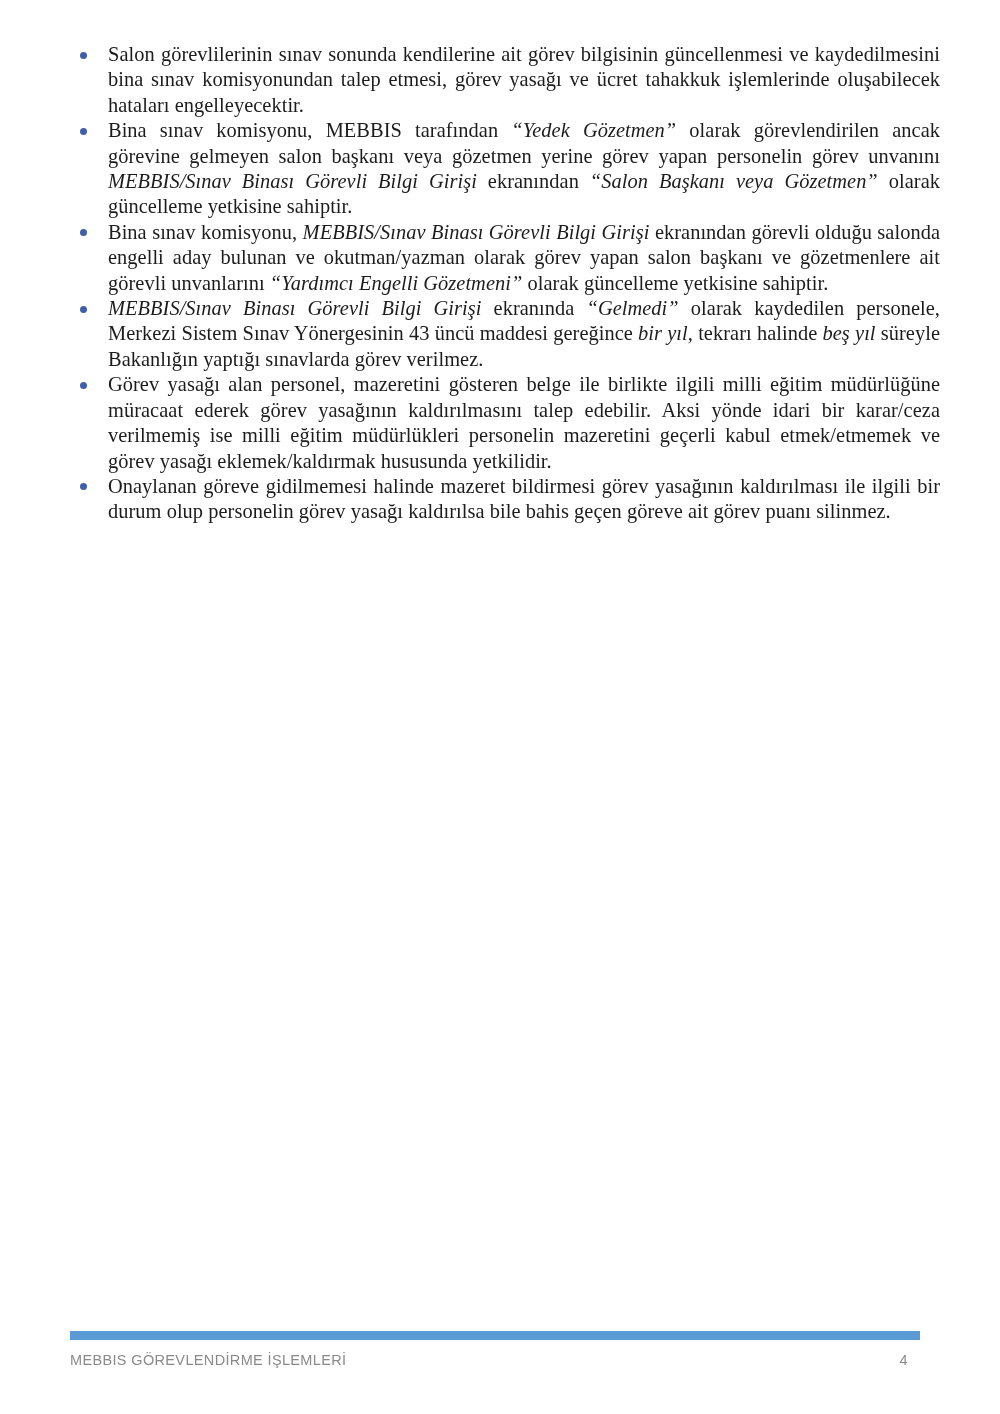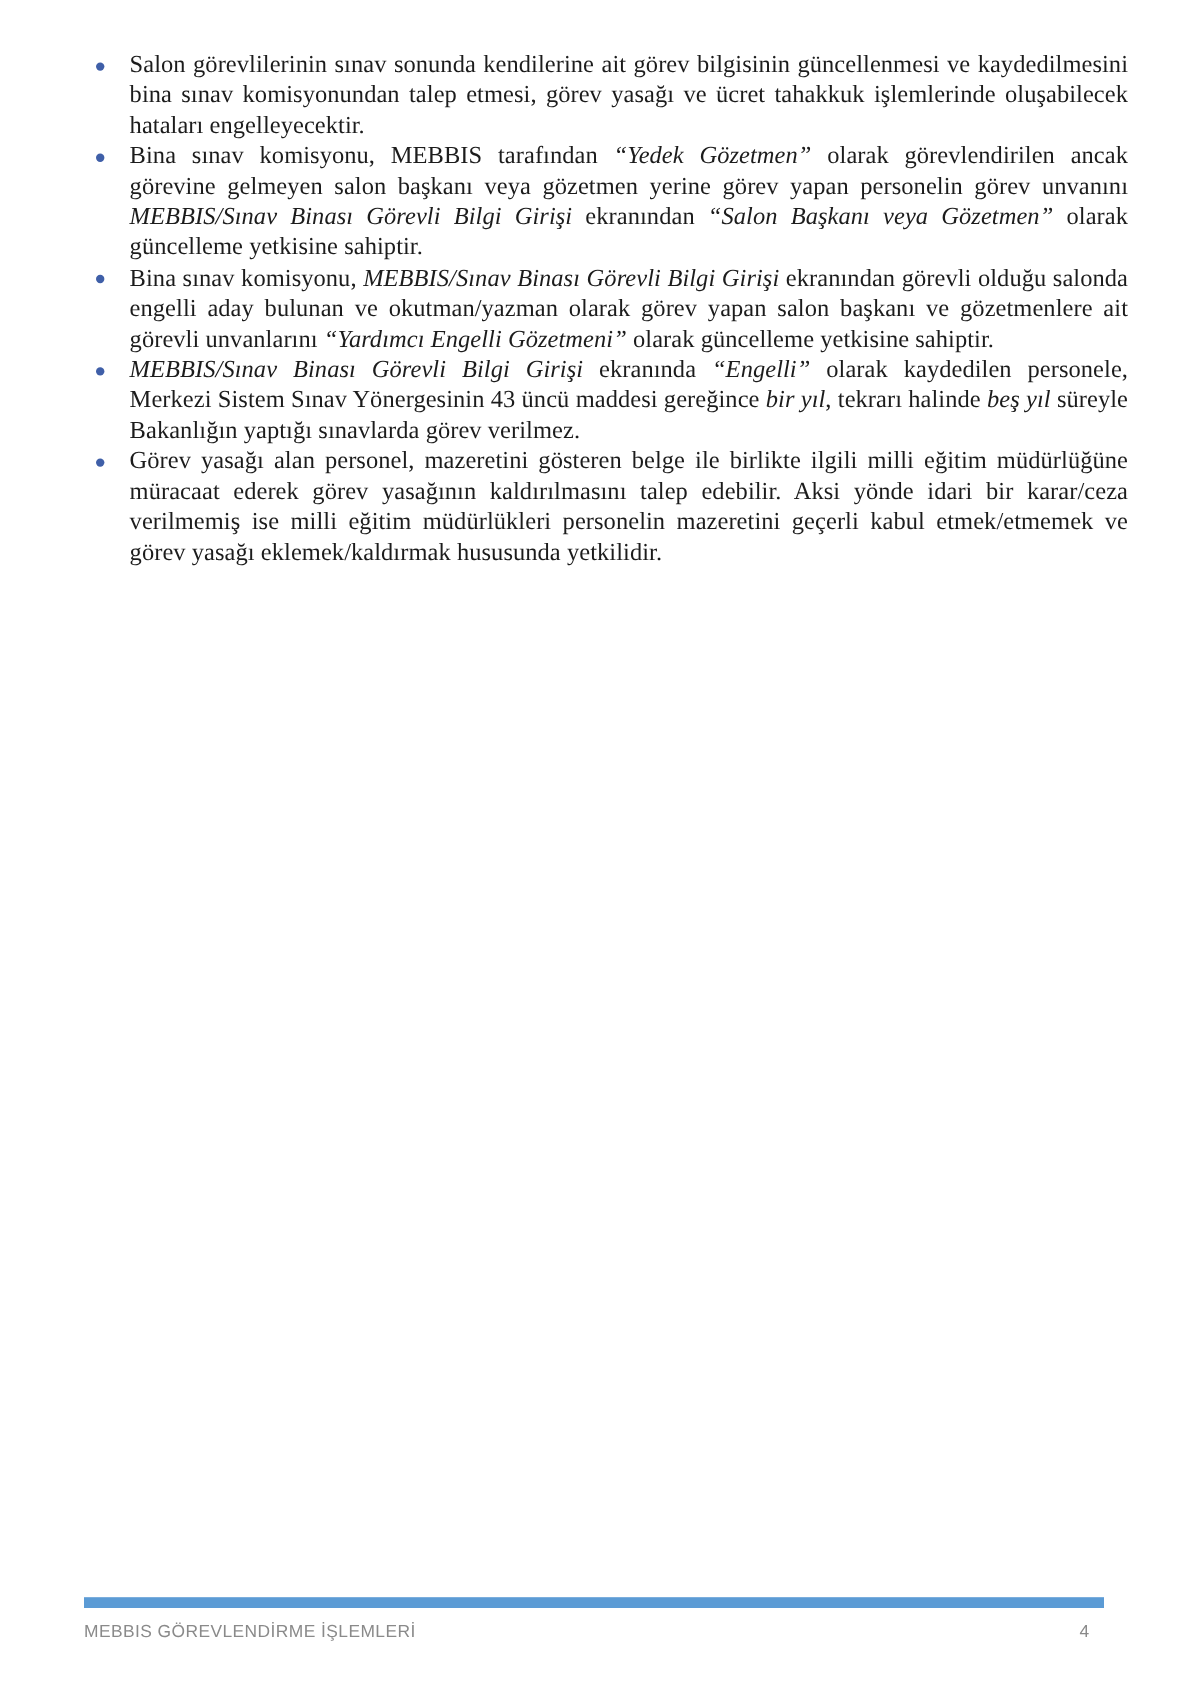"“Engelli”" span.bi { text: Engelli -> Gelmedi }
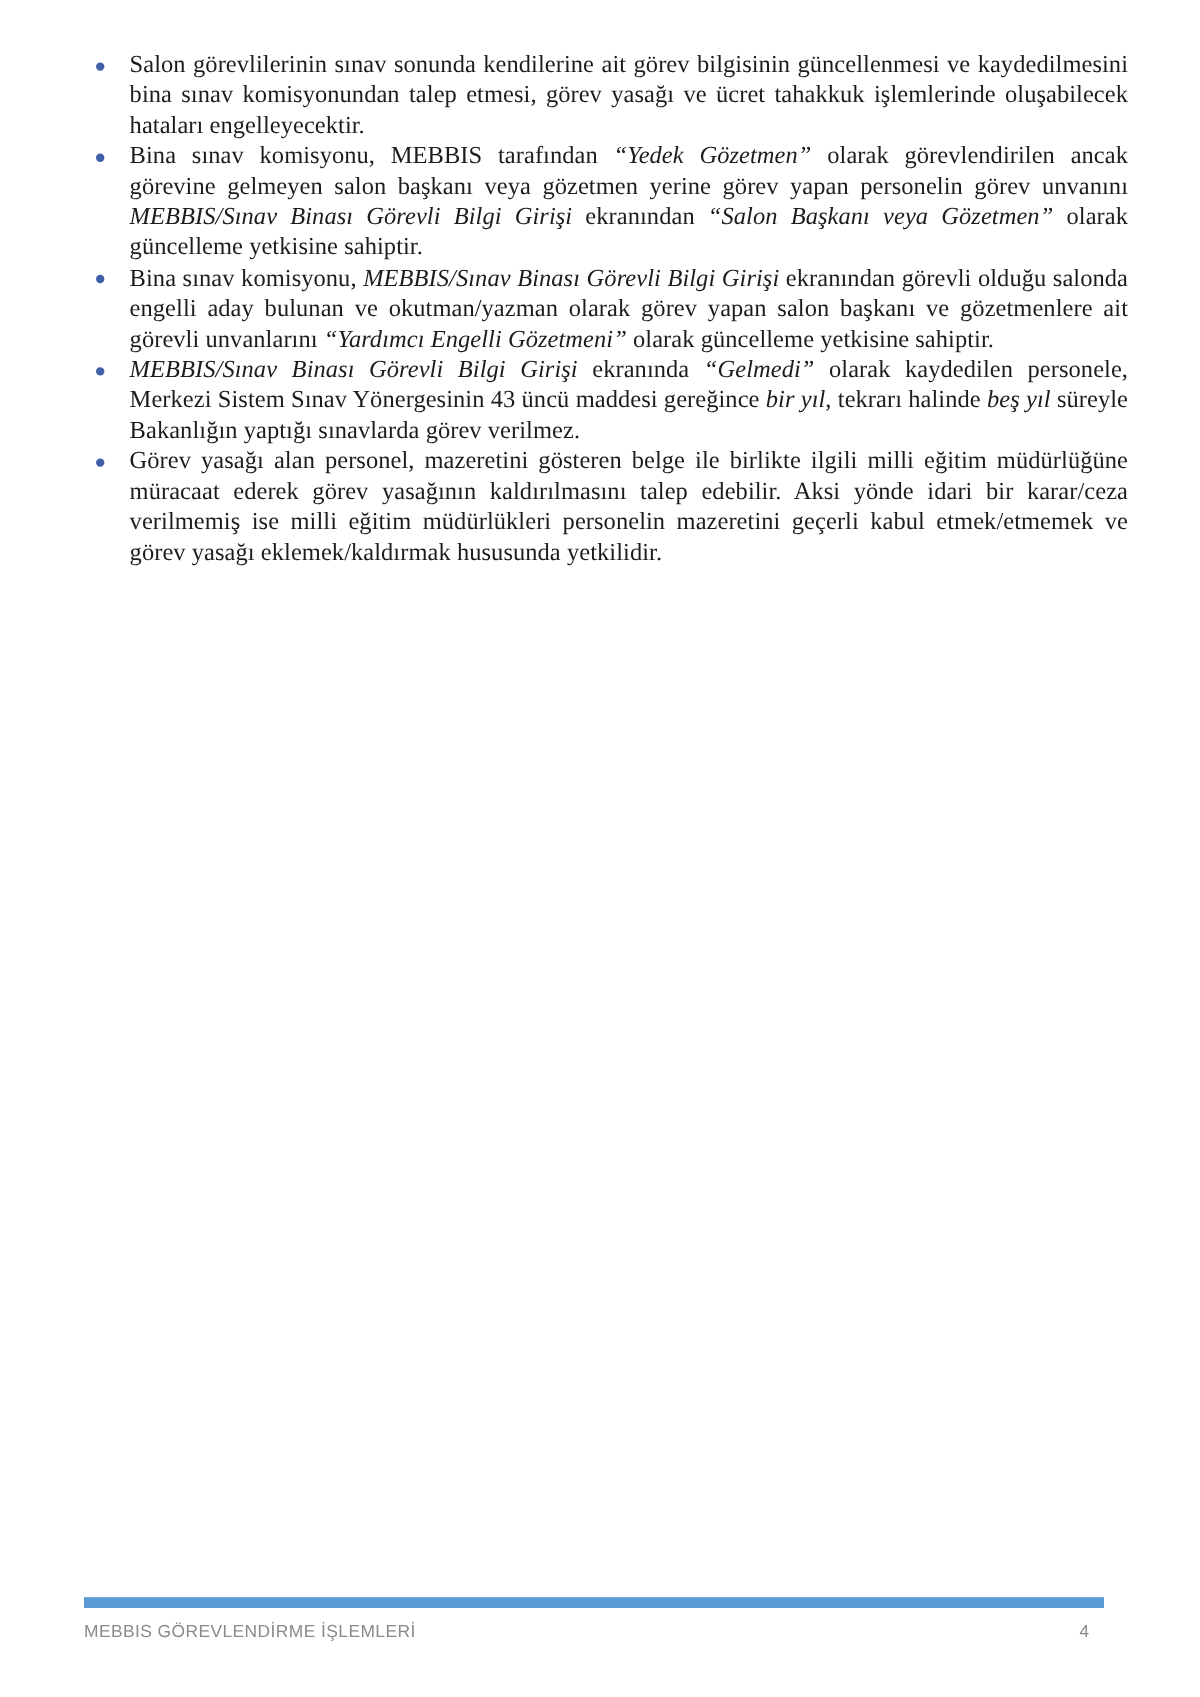"Onaylanan göreve gidilmemesi halinde" li.bullet-item { html: none -> <li>Onaylanan göreve gidilmemesi halinde mazeret bildirmesi görev yasağının kaldırılması ile ilgili bir durum olup personelin görev yasağı kaldırılsa bile bahis geçen göreve ait görev puanı silinmez.</li> }
